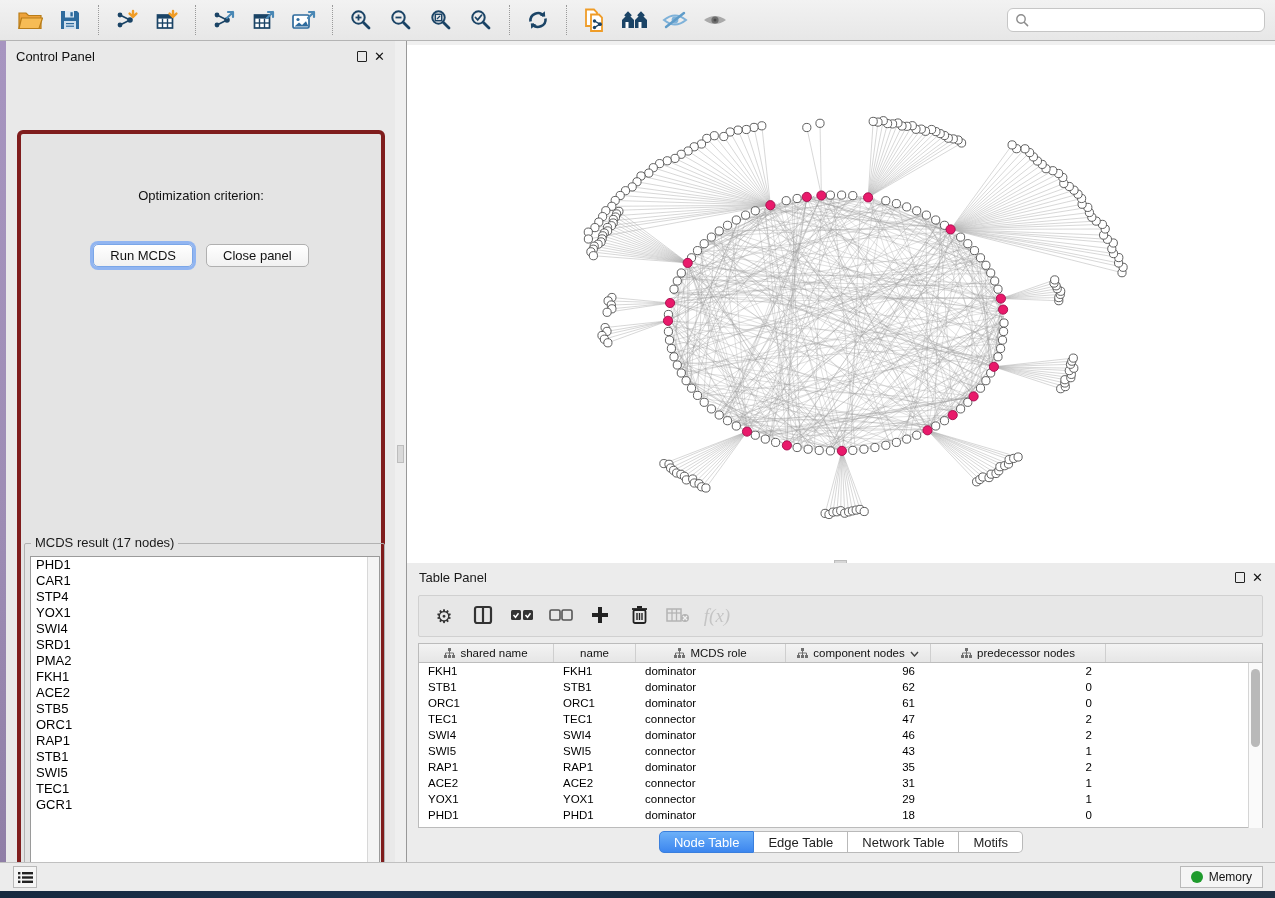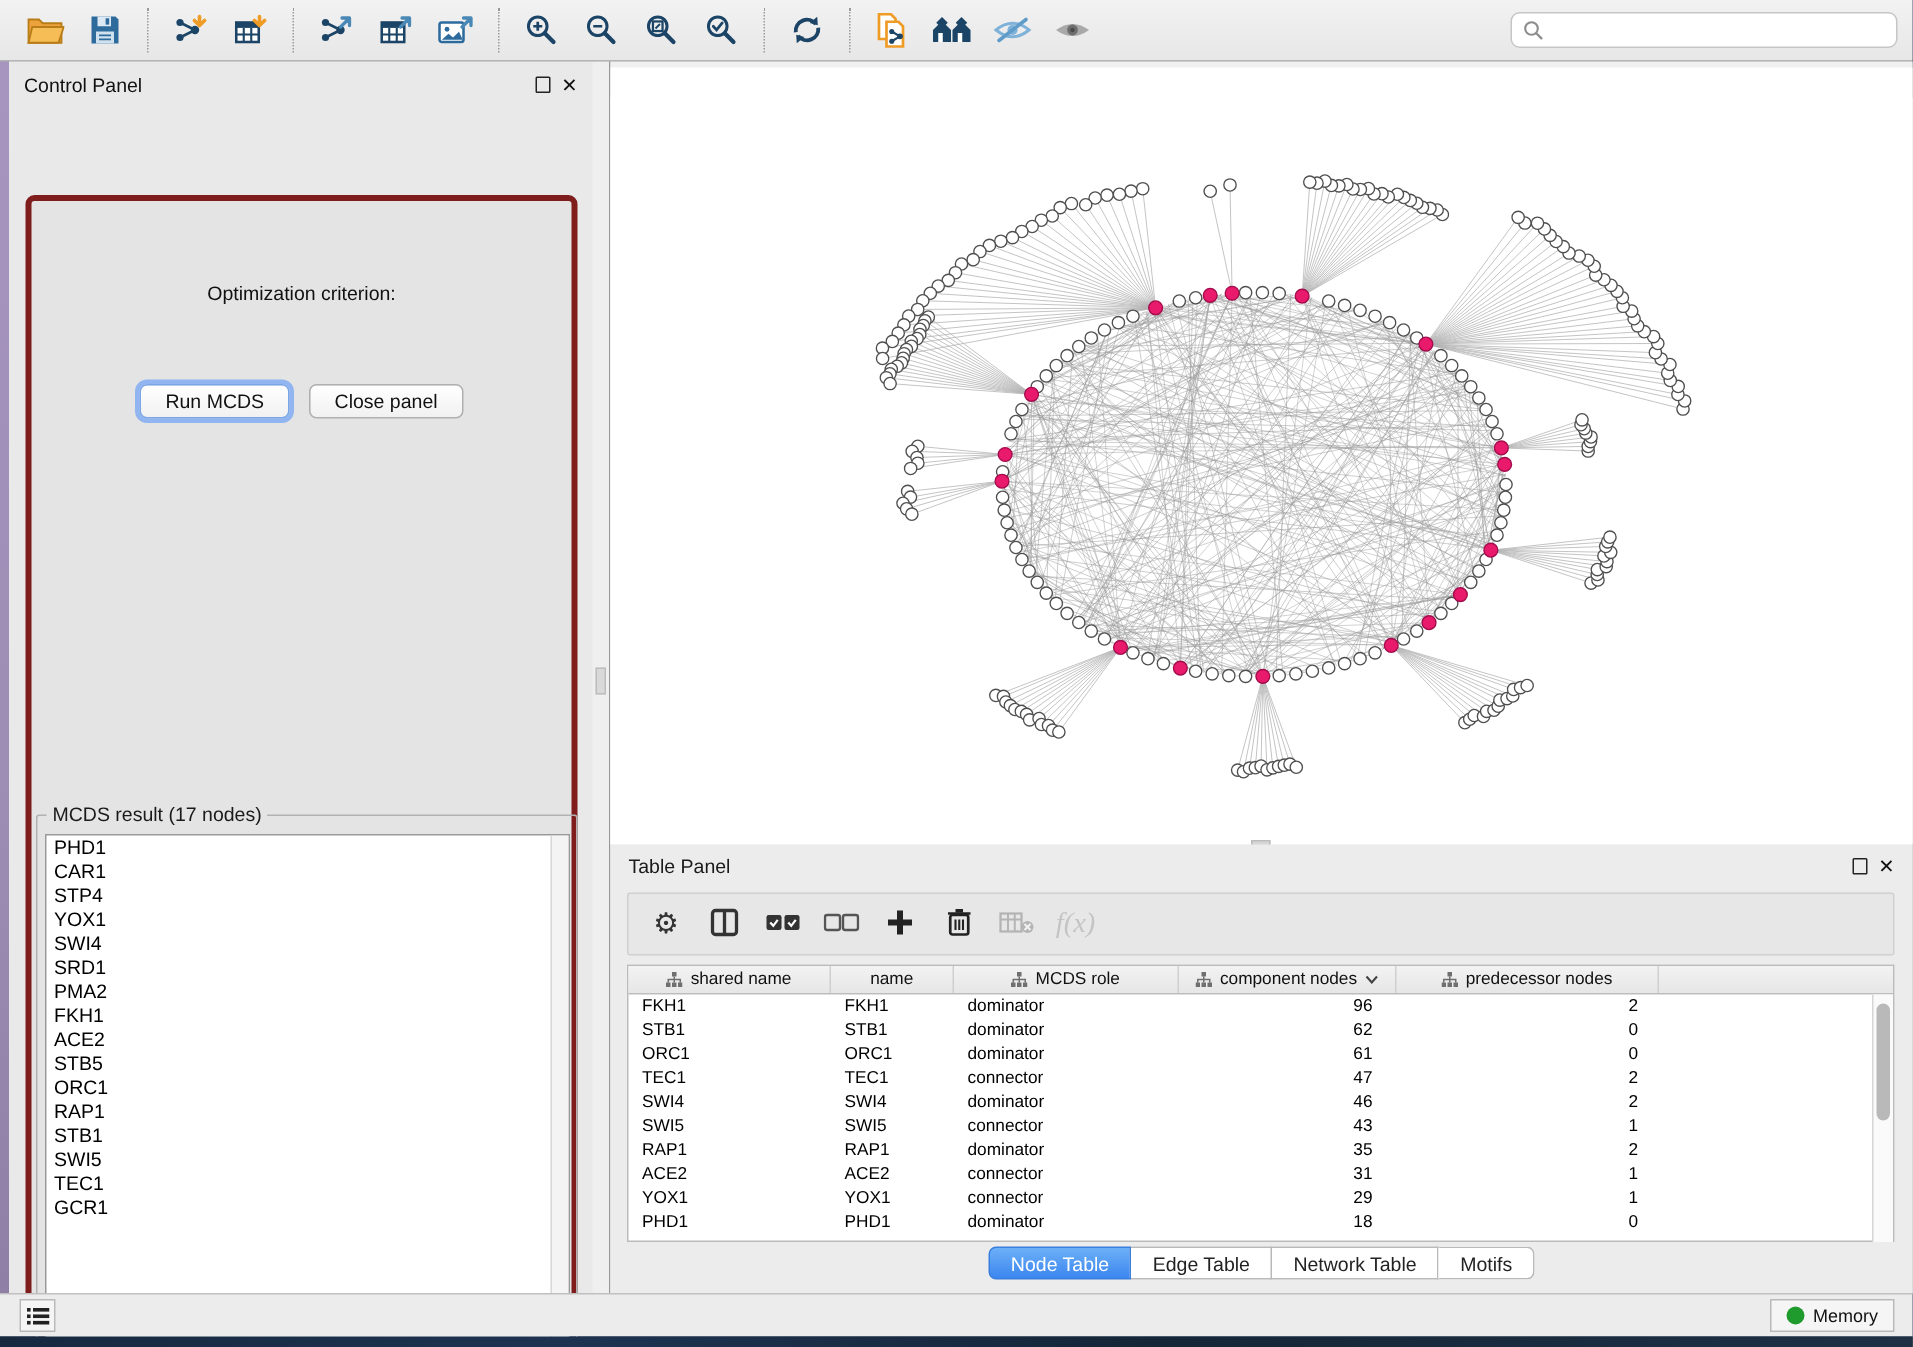"Run MCDS" .cp-buttons { top: 122px -> 110px }
